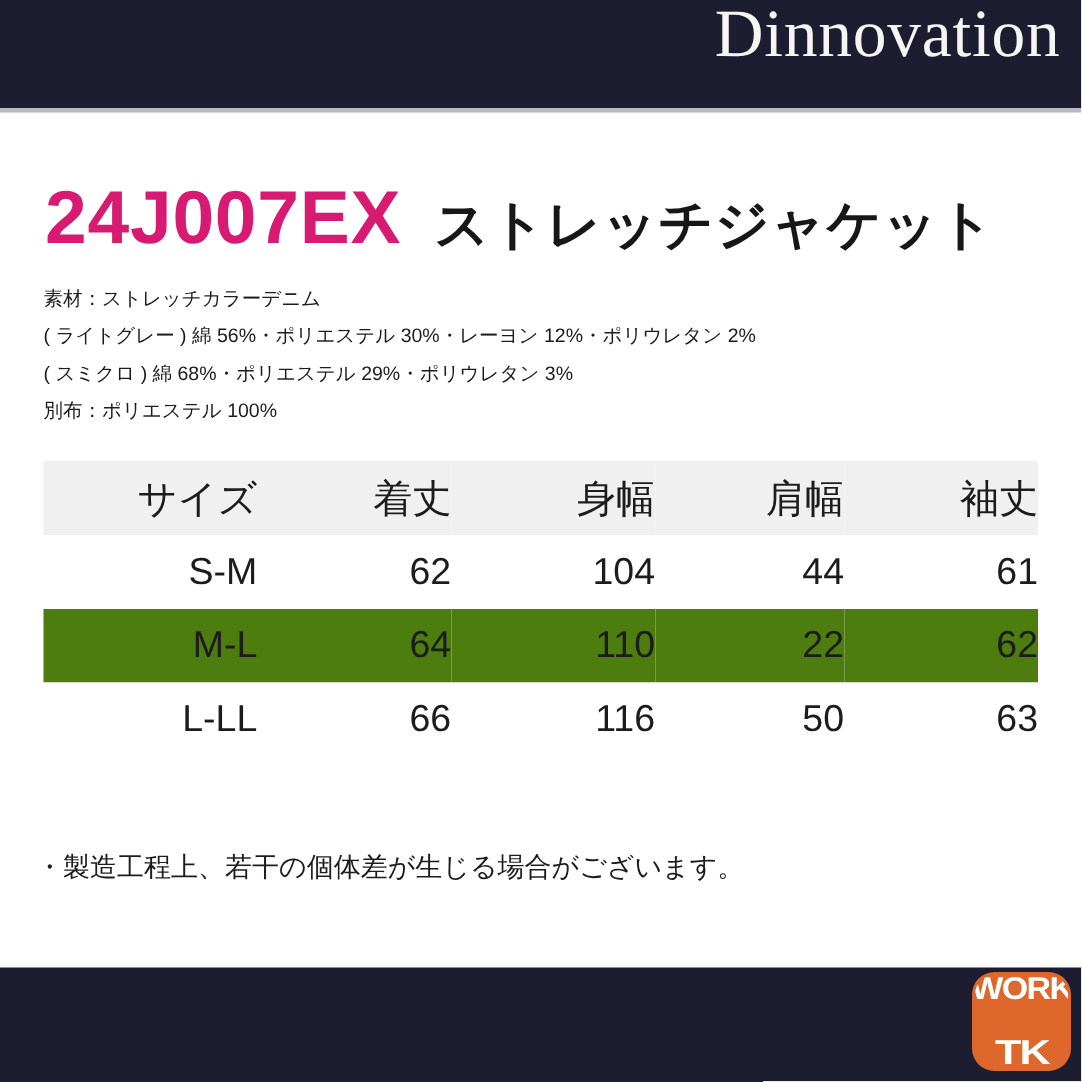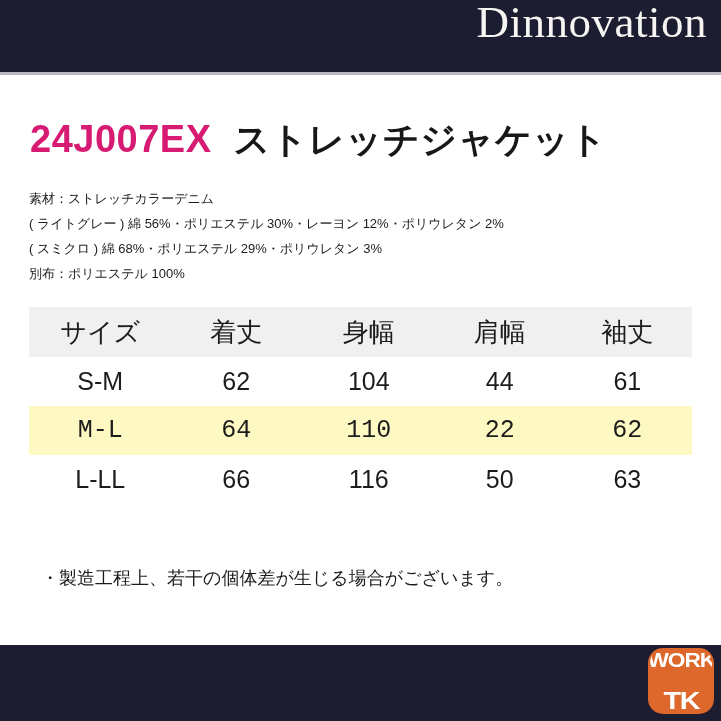"24J007EX" .product-code { font-size: 38px -> 50px }
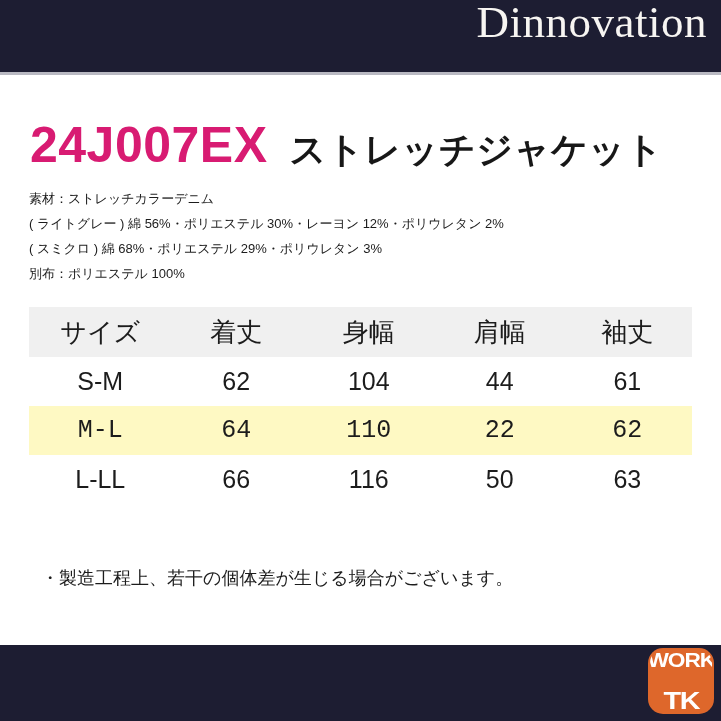"サイズ" .size-table th, .size-table td { text-align: center -> right }
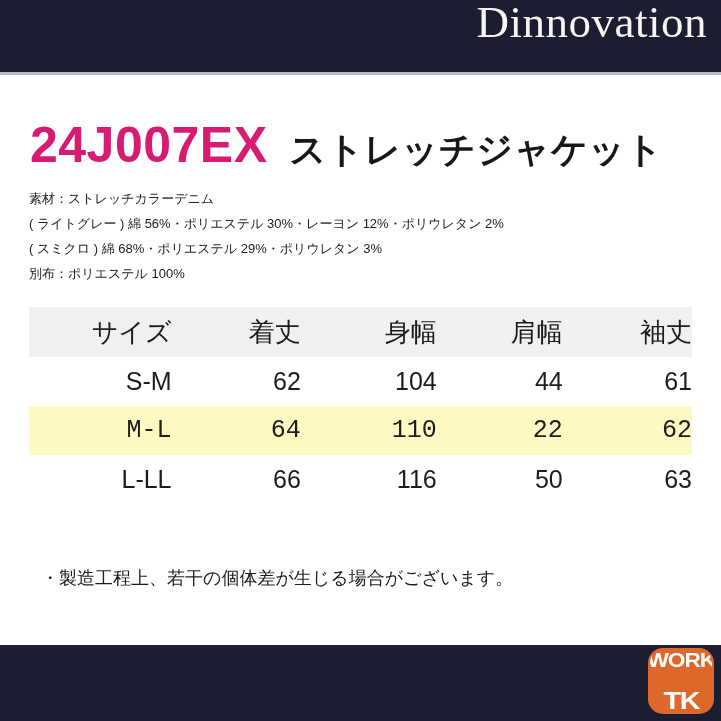"M-L" .size-table tbody tr.row-even td { background: #fef9c3 -> #4d7c0f; font-family: Liberation Mono, monospace -> none }
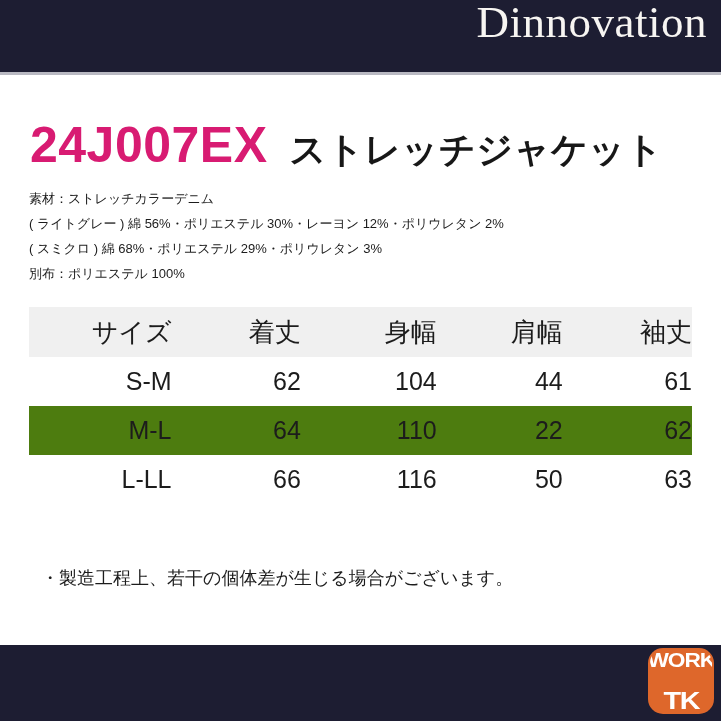"・製造工程上、若干の個体差が生じる場合がございます。" .footnote { left: 41px -> 24px }
